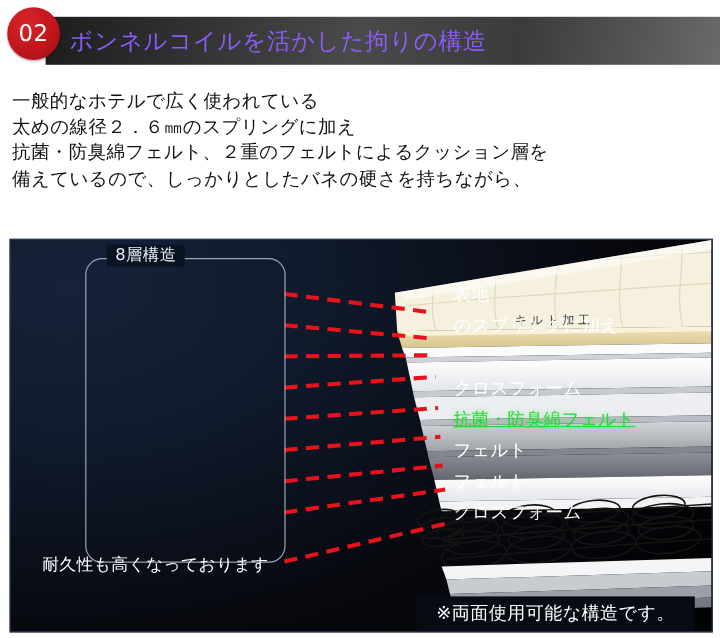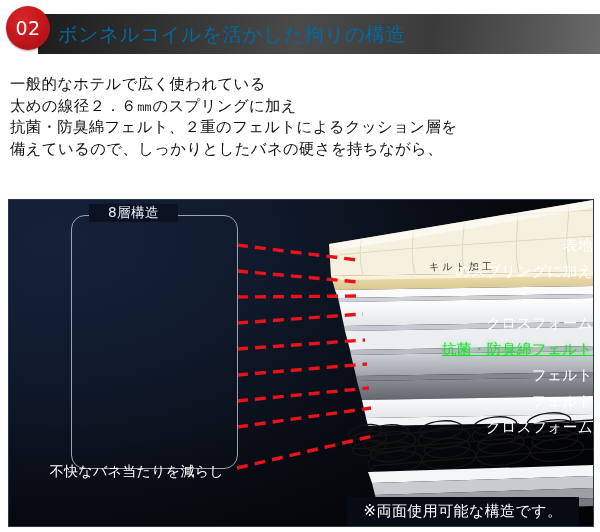"ボンネルコイルを活かした拘りの構造" #title-text { color: #0369a1 -> #8b5cf6 }
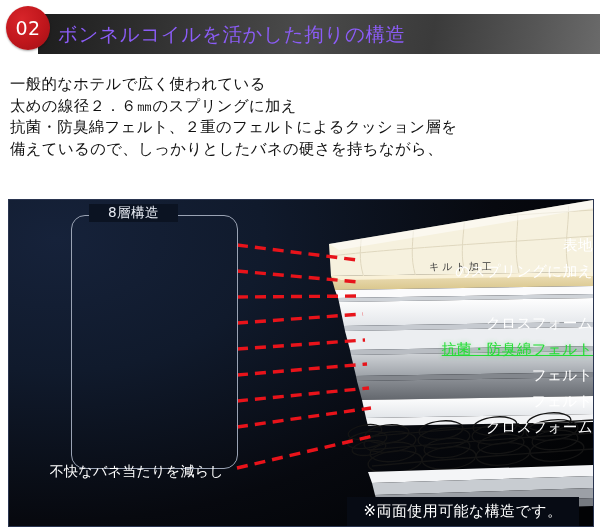"8層構造" #box-legend { padding: 0 19px -> 0 7px }
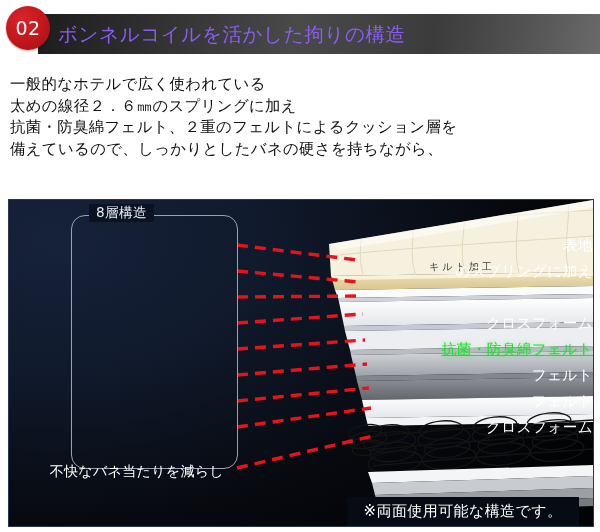"表地" .layer-label { text-align: right -> left }
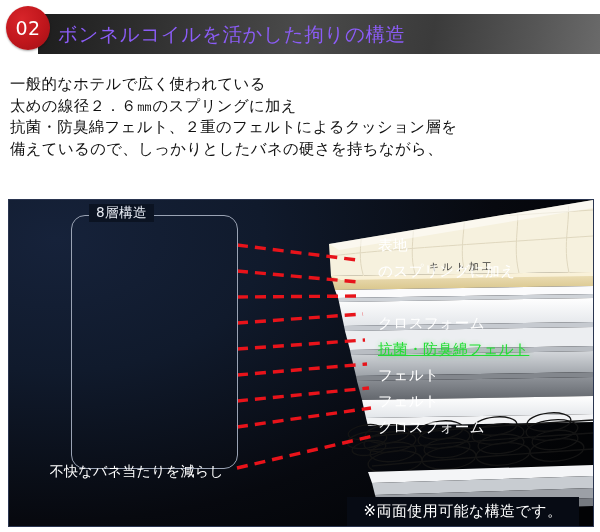"不快なバネ当たりを減らし" div { text: 不快なバネ当たりを減らし -> 耐久性も高くなっております }
